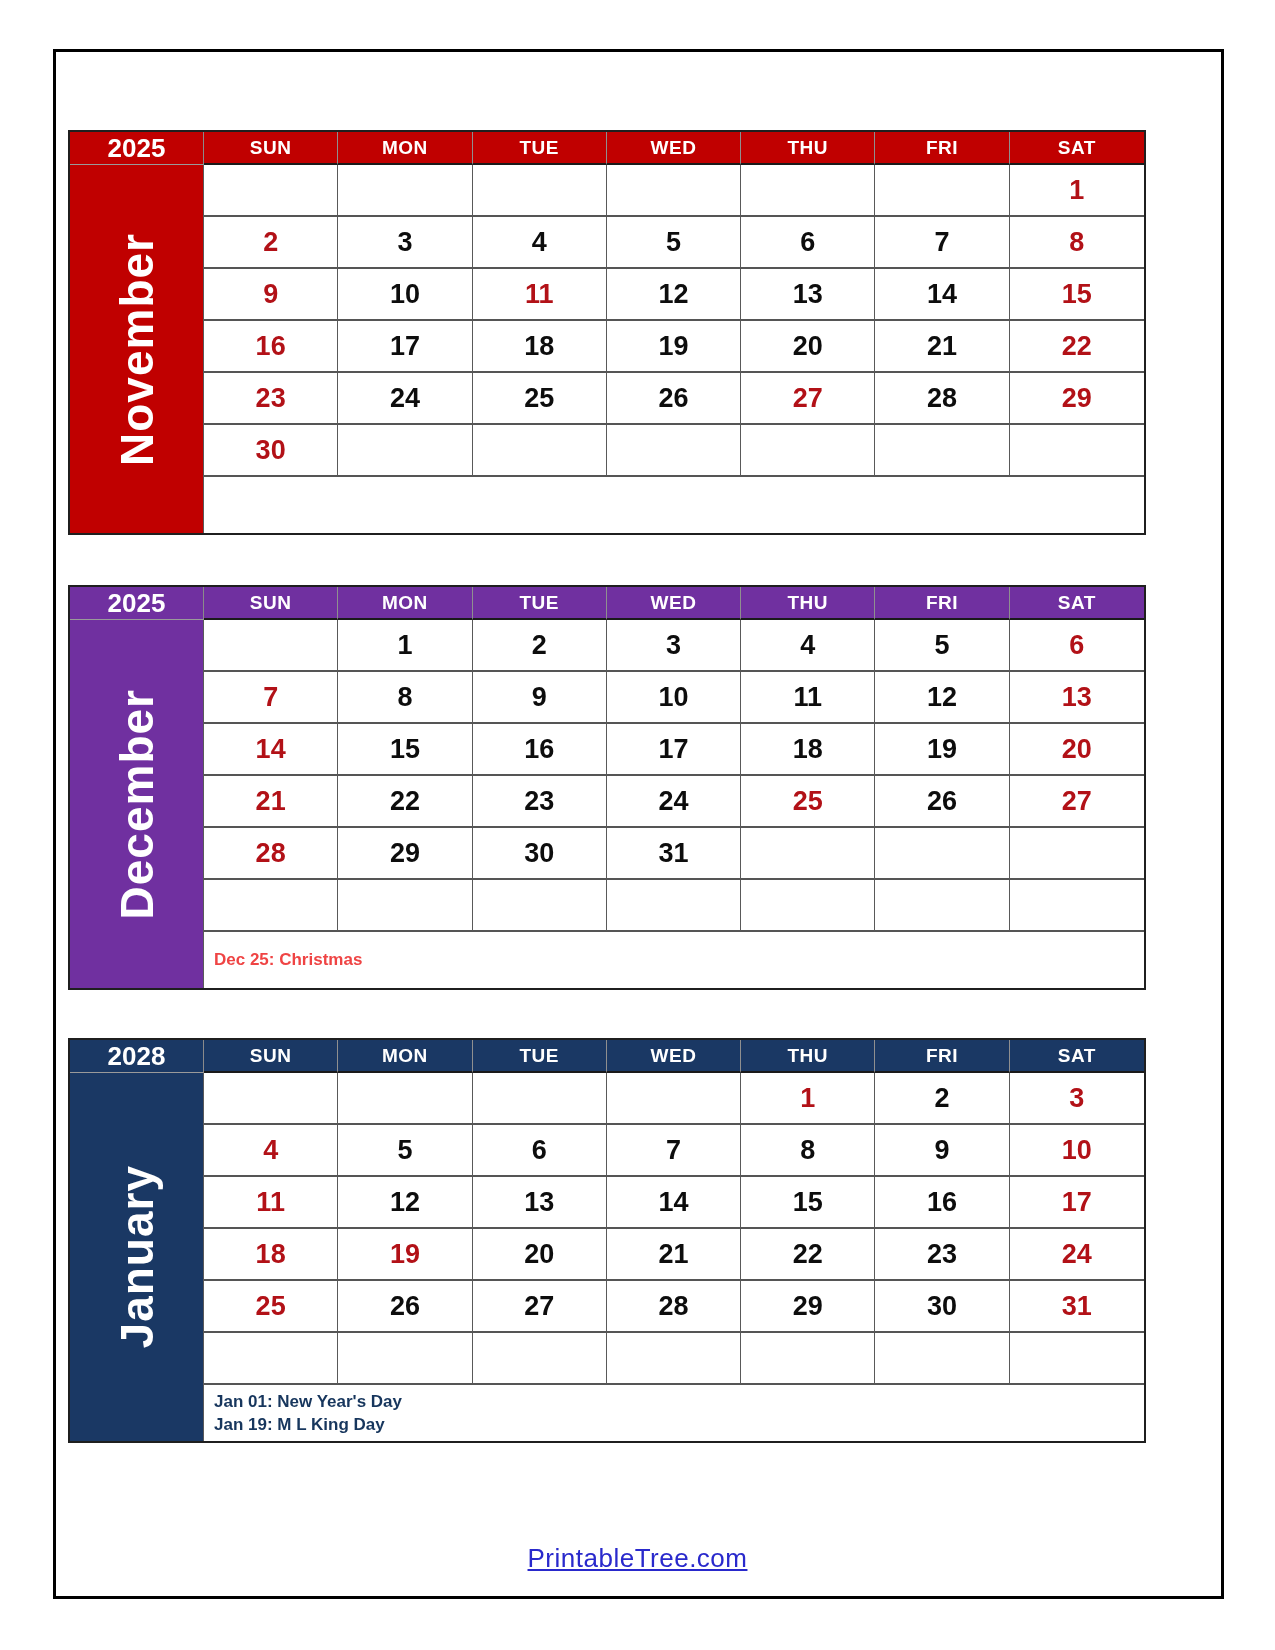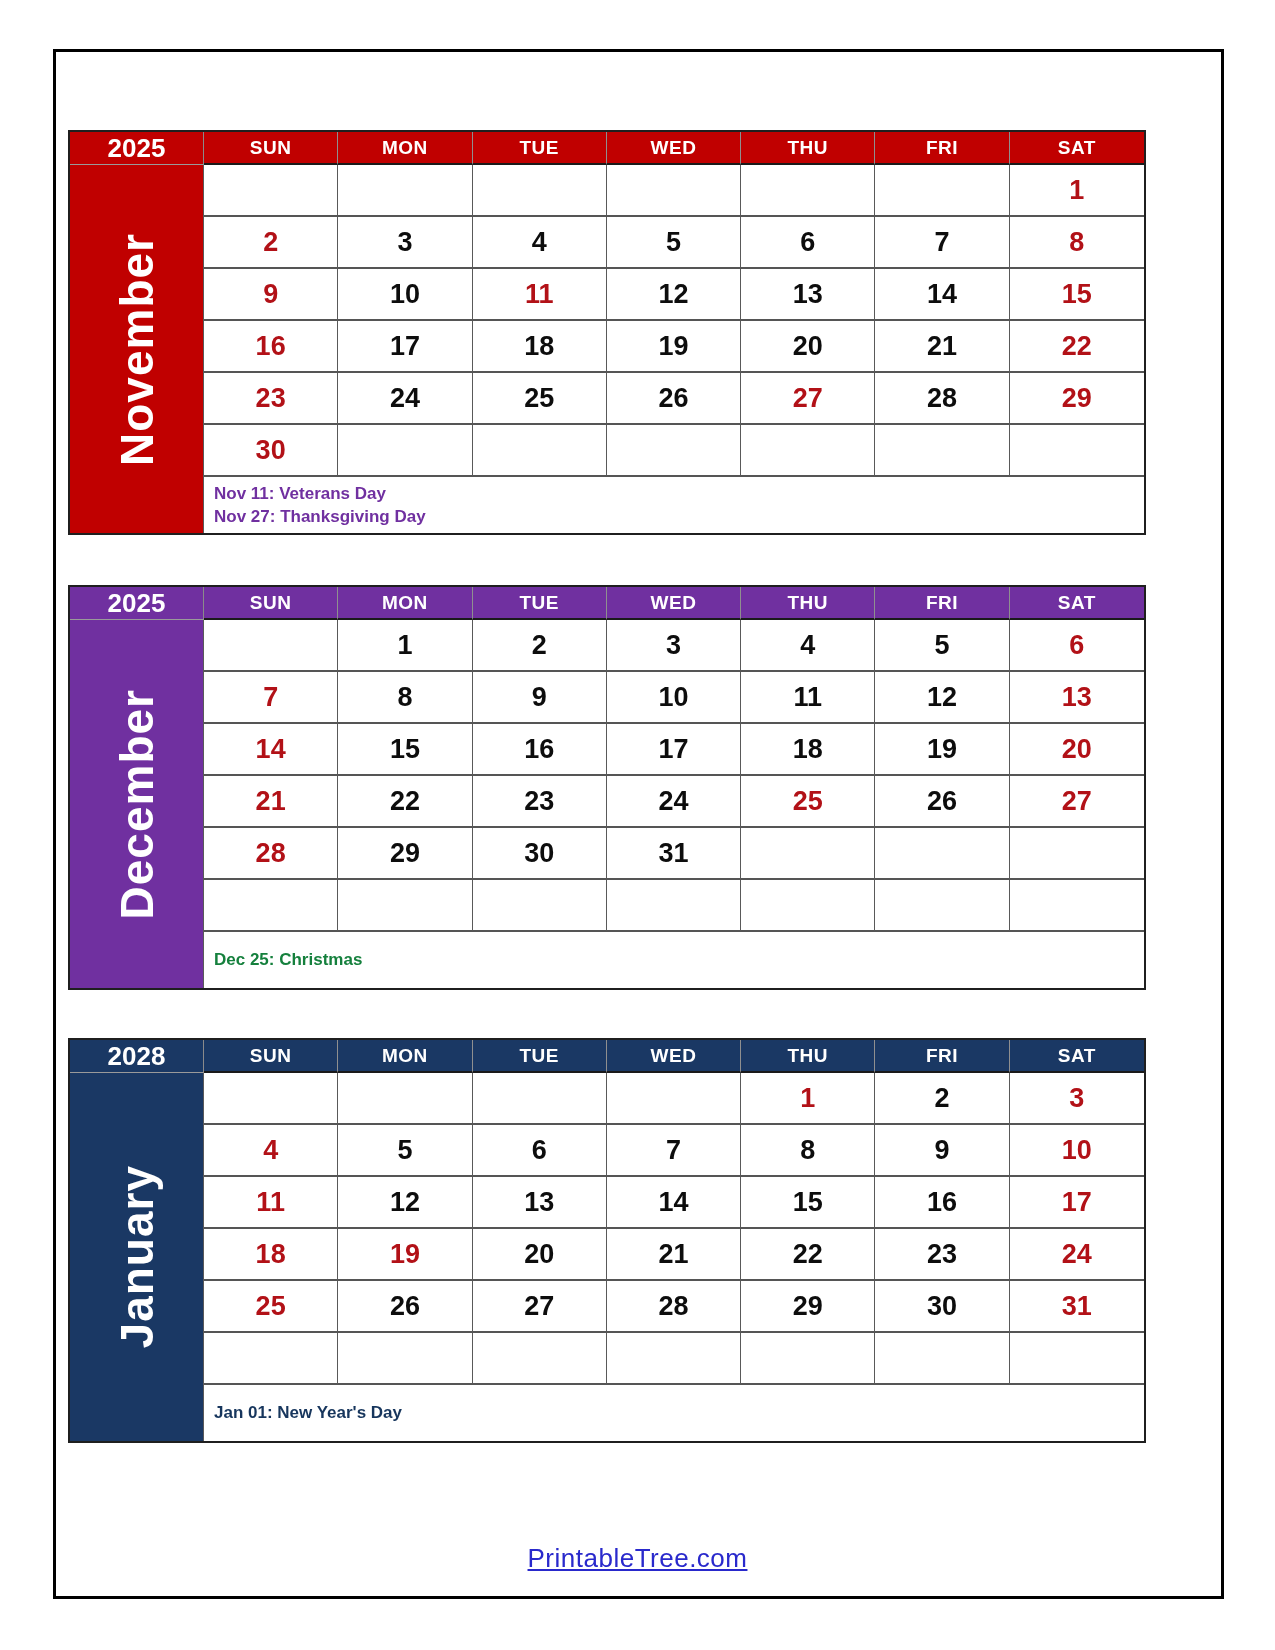"Nov 11: Veterans Day" div.notes-cell { html: <div> <div>Nov 11: Veterans Day</div> <div>Nov 27: Thanksgiving Day</div> </div> -> none }
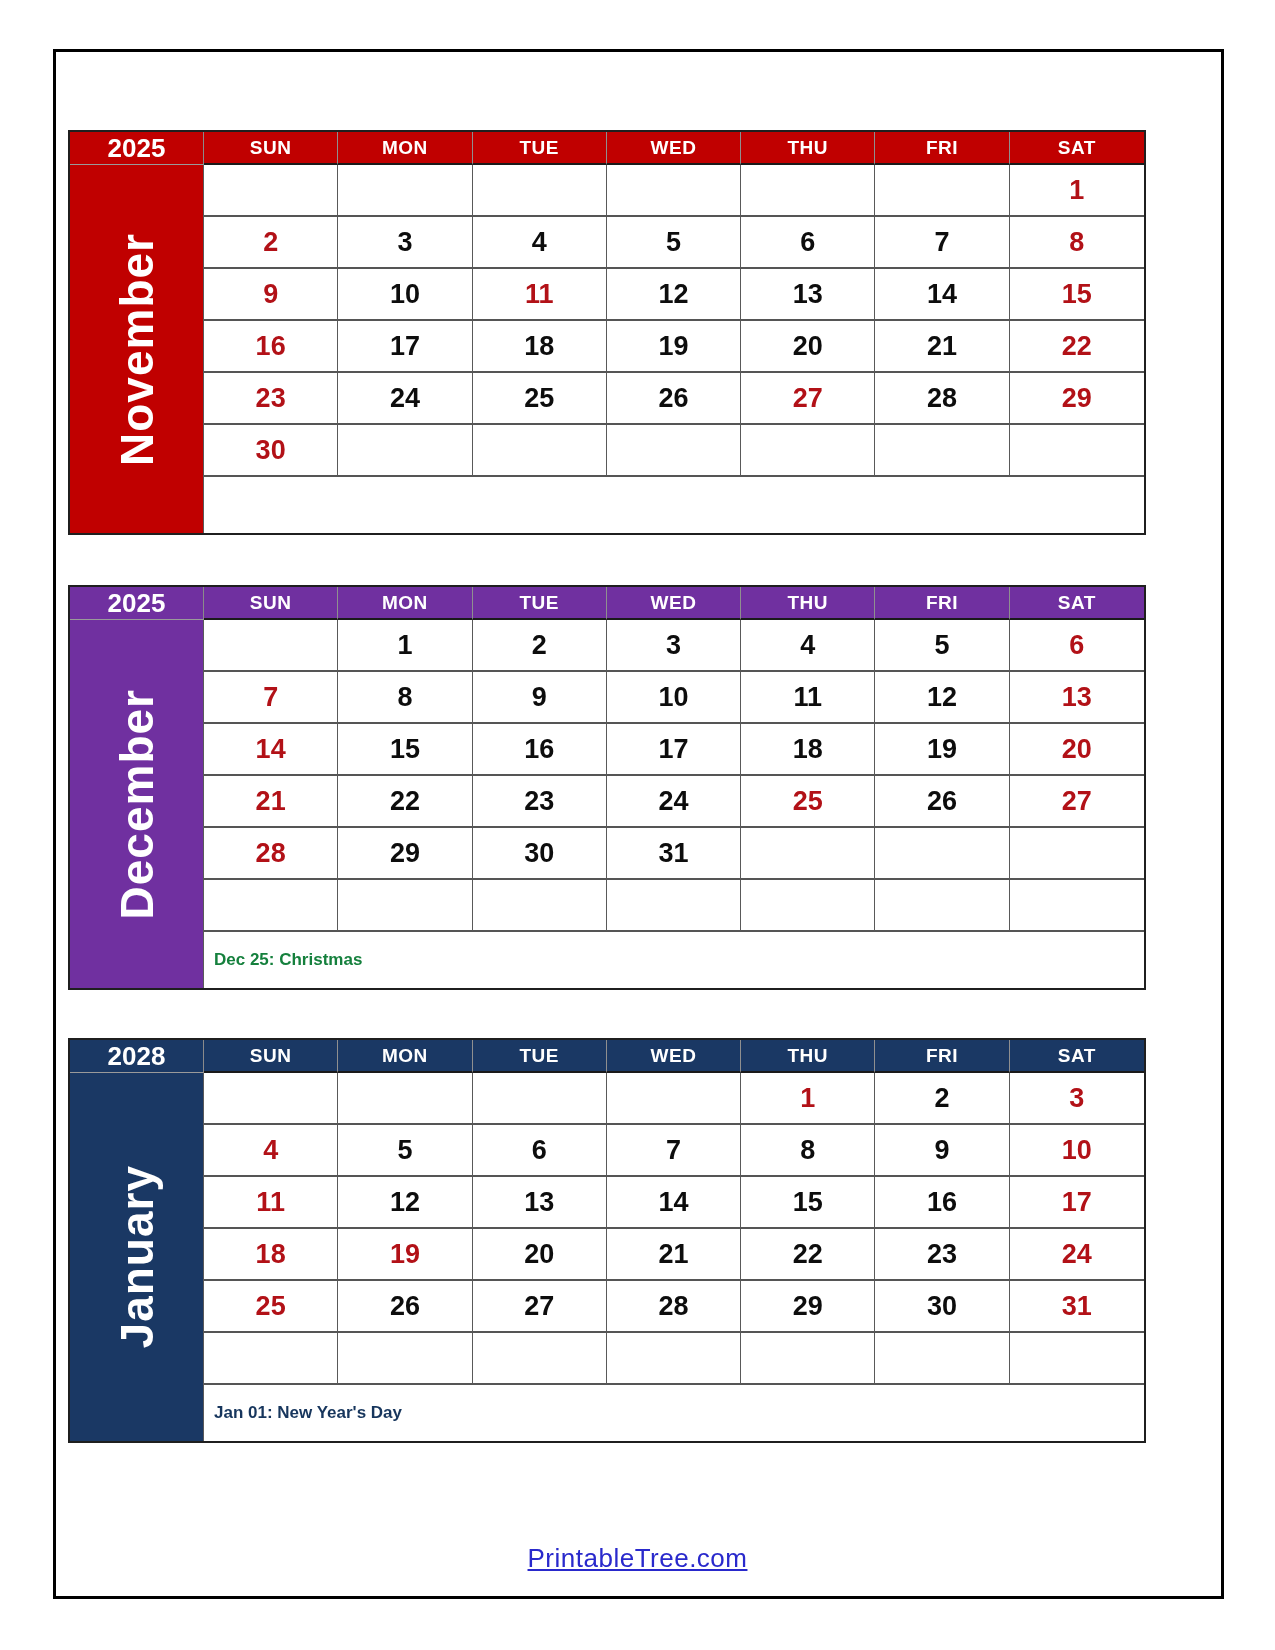"Dec 25: Christmas" div.note-line { color: #15803d -> #ef4444 }
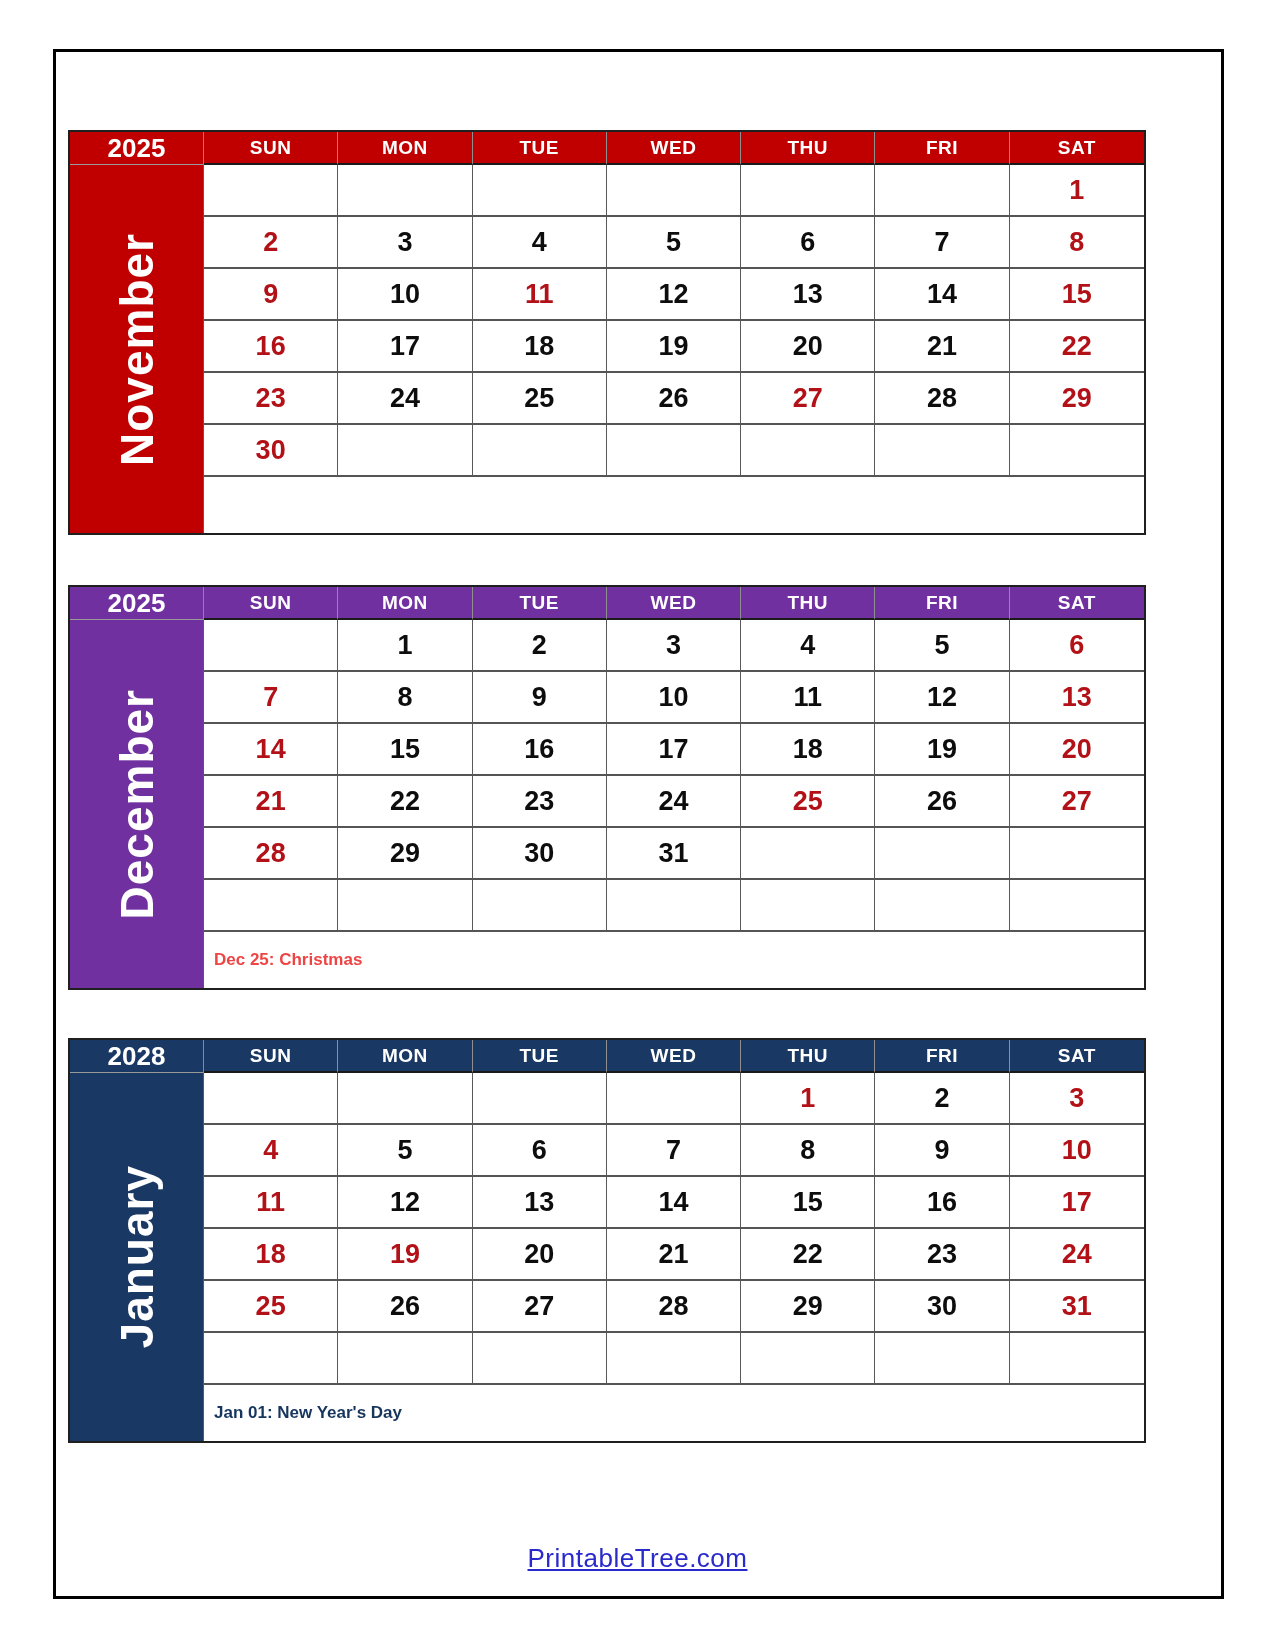"Jan 19: M L King" div.note-line { html: none -> <div>Jan 19: M L King Day</div> }
